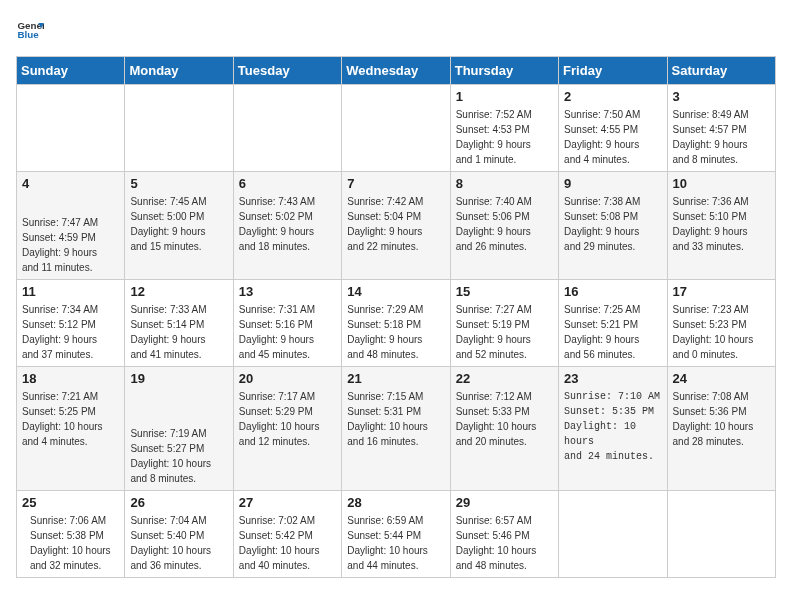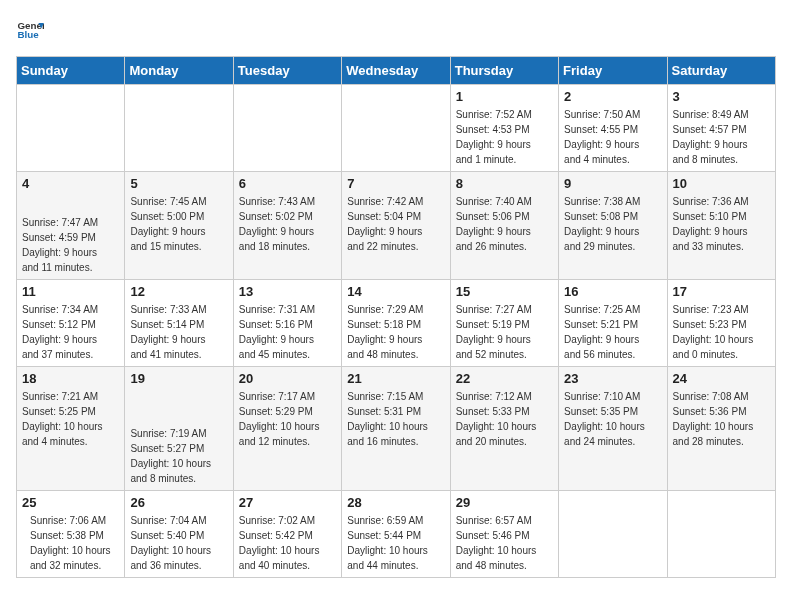"Sunrise: 7:10 AM" div.day-info { font-family: none -> Liberation Mono, monospace }
